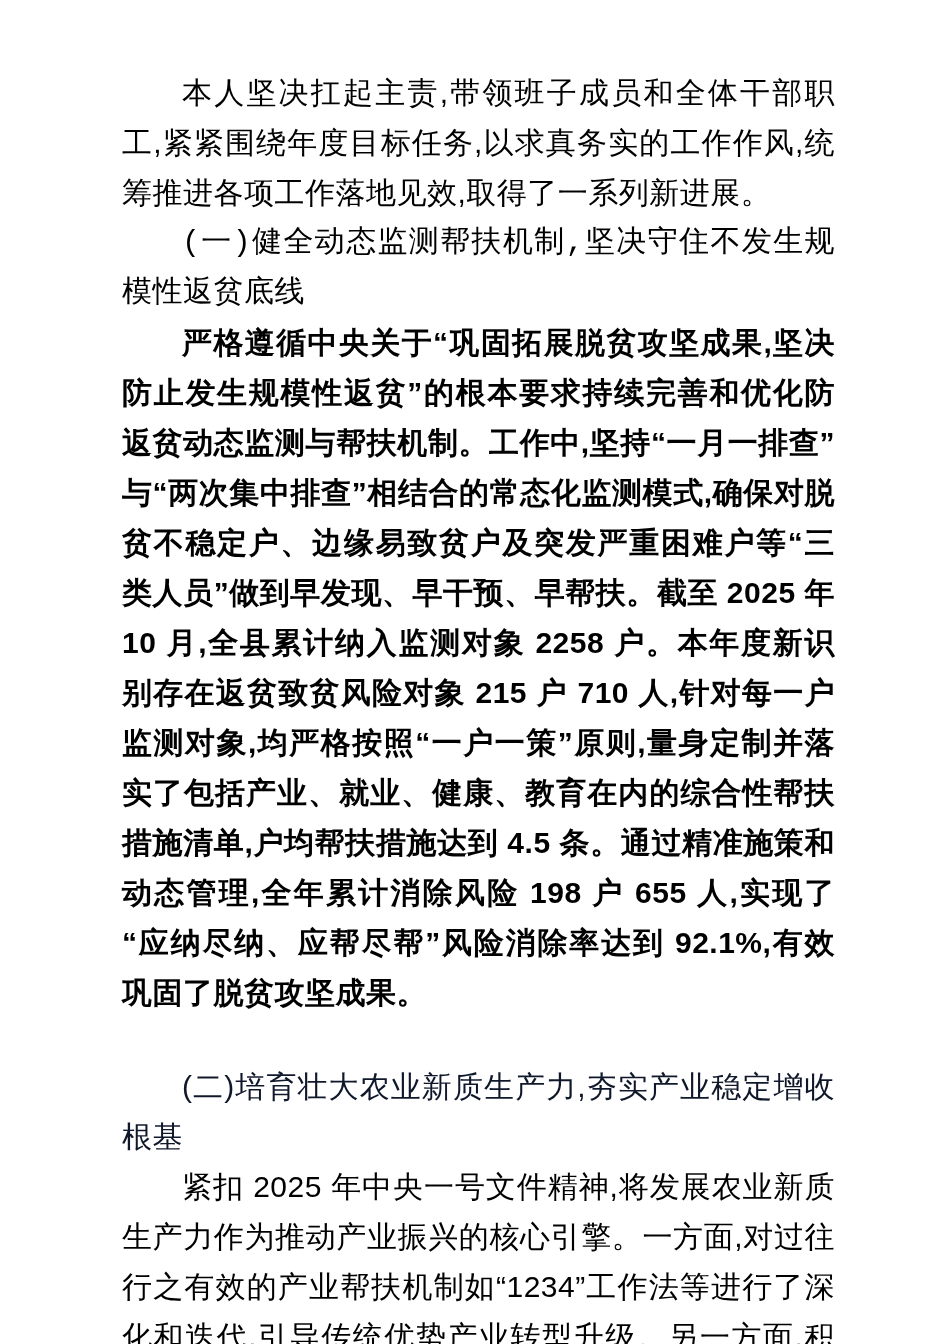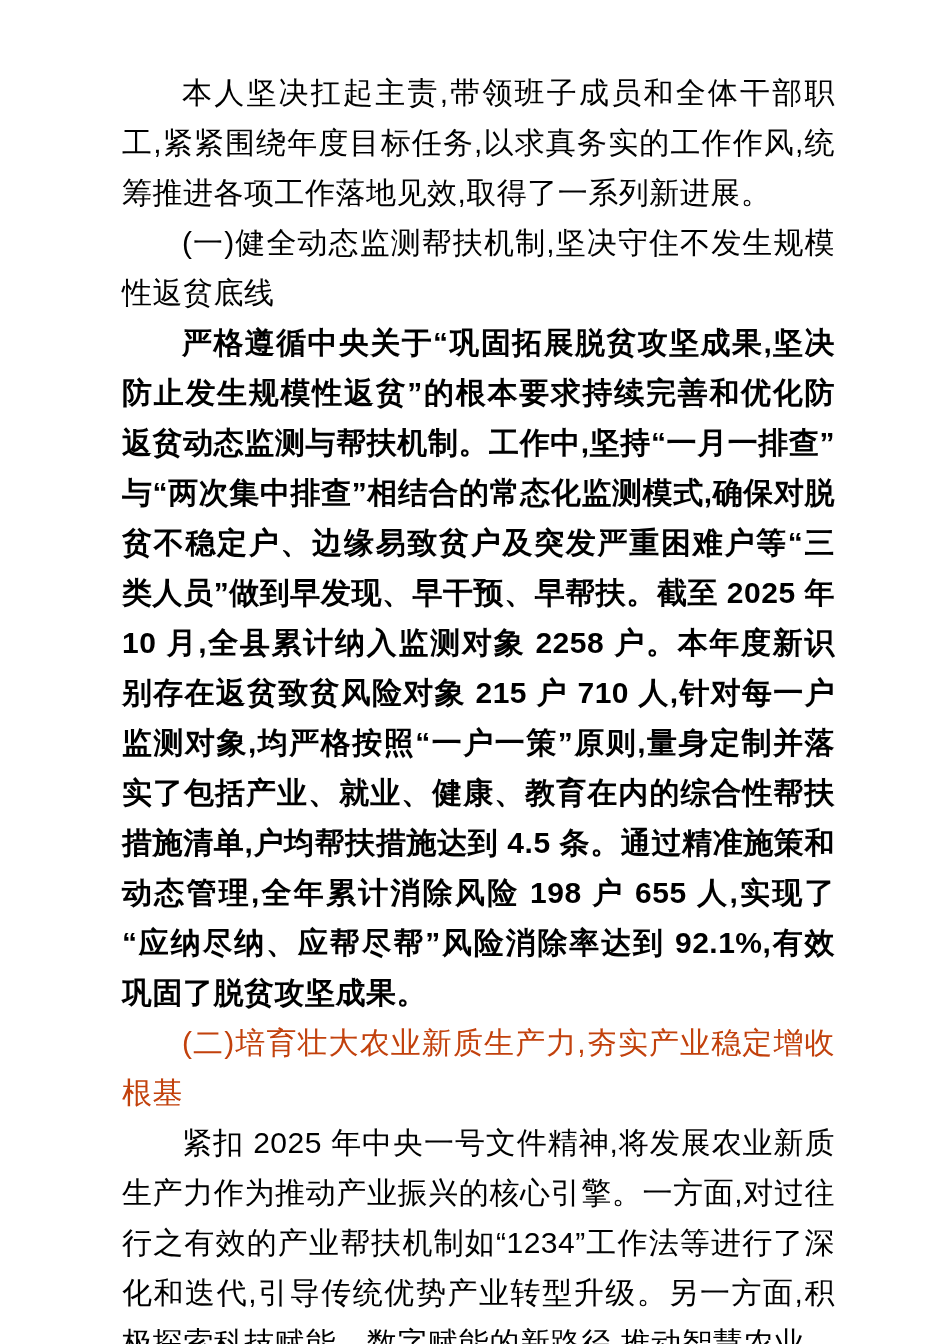"(一)健全动态监测帮扶机制,坚决守住不发生规模性返贫底线" p { font-family: none -> Liberation Mono, monospace }
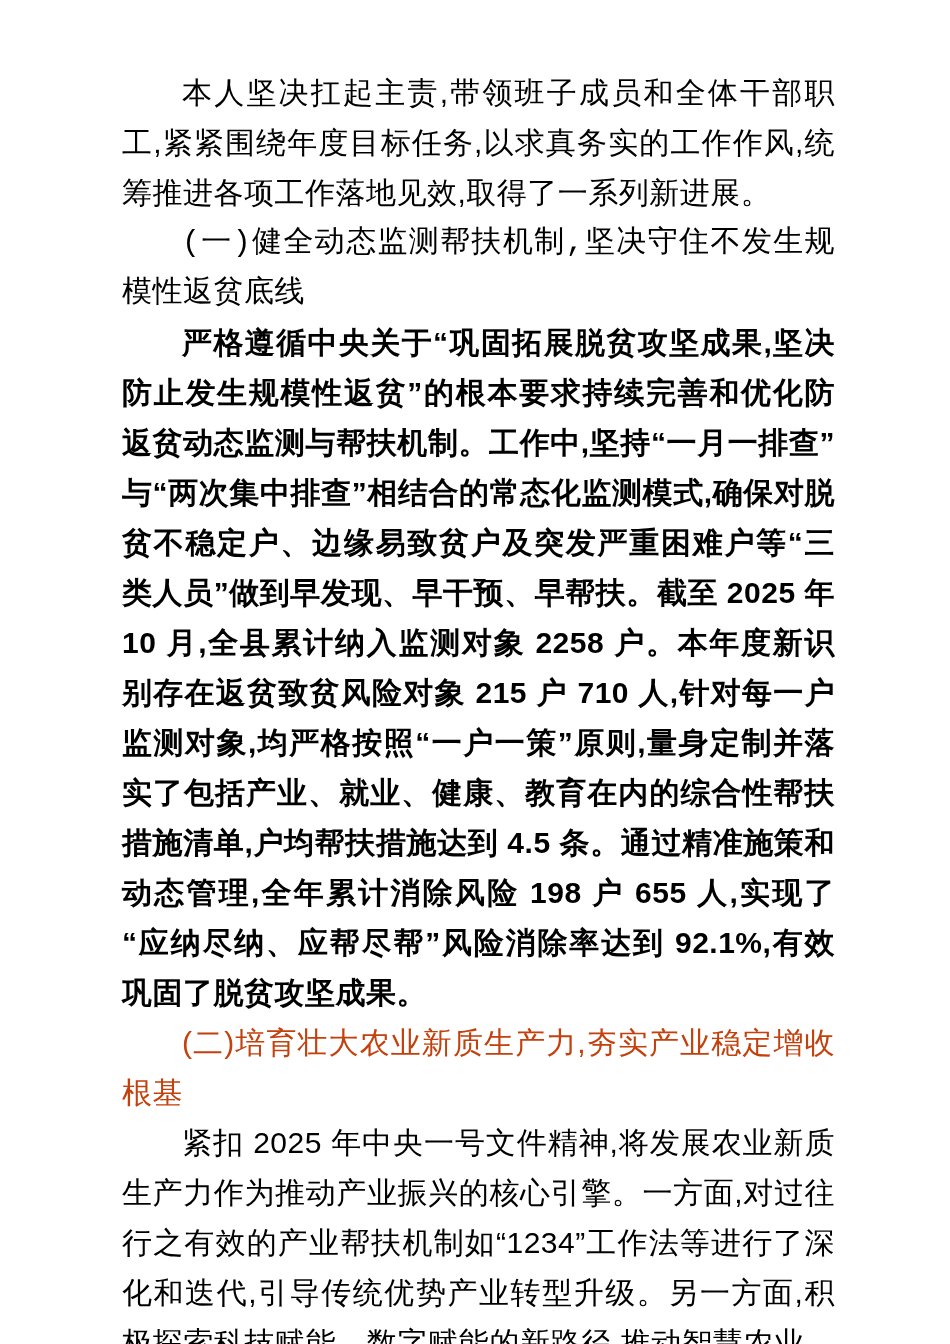"(二)培育壮大农业新质生产力,夯实产业稳定增收根基" p { color: #c2410c -> #0f172a; margin-top: none -> 44px }
